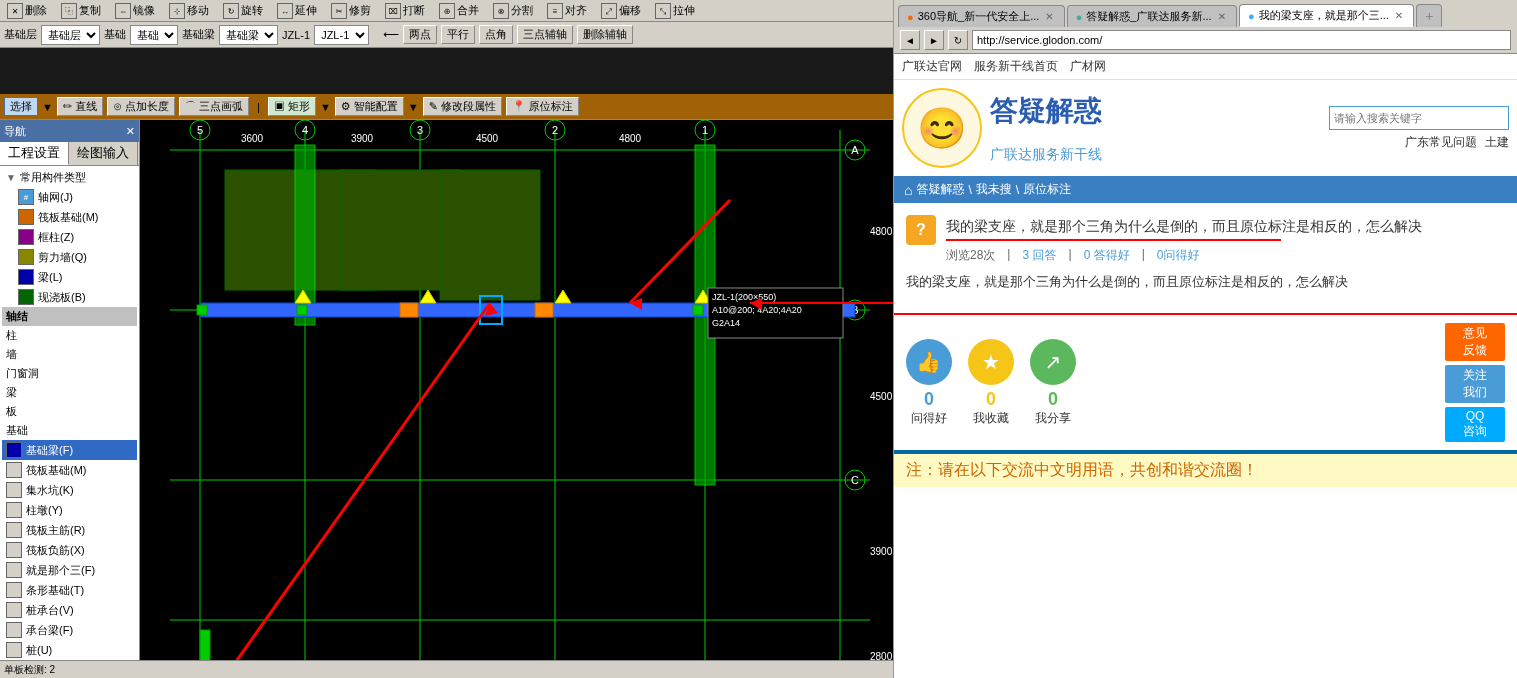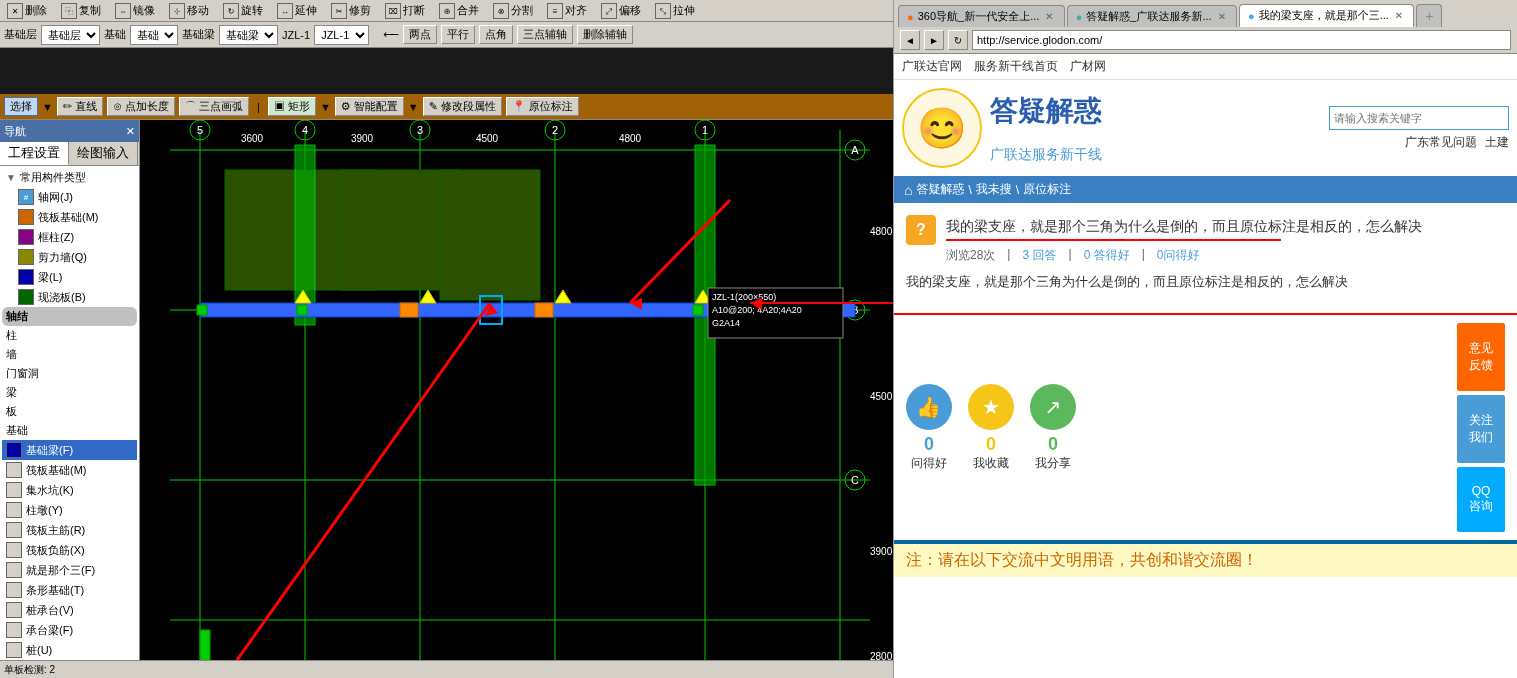"轴结" div.tree-item { border-radius: 6px -> none }
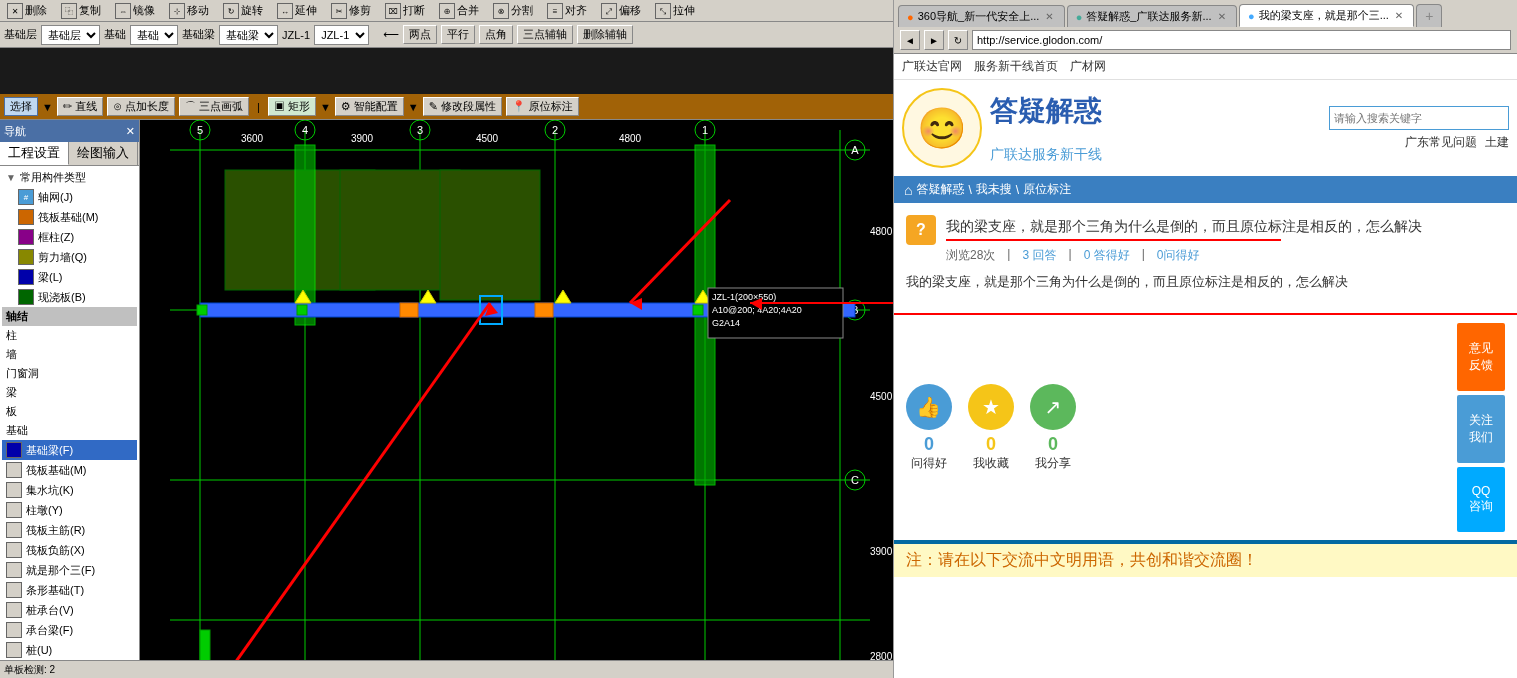"意见" .side-btn { padding: 17px 4px -> 2px 4px; width: 48px -> 60px }
